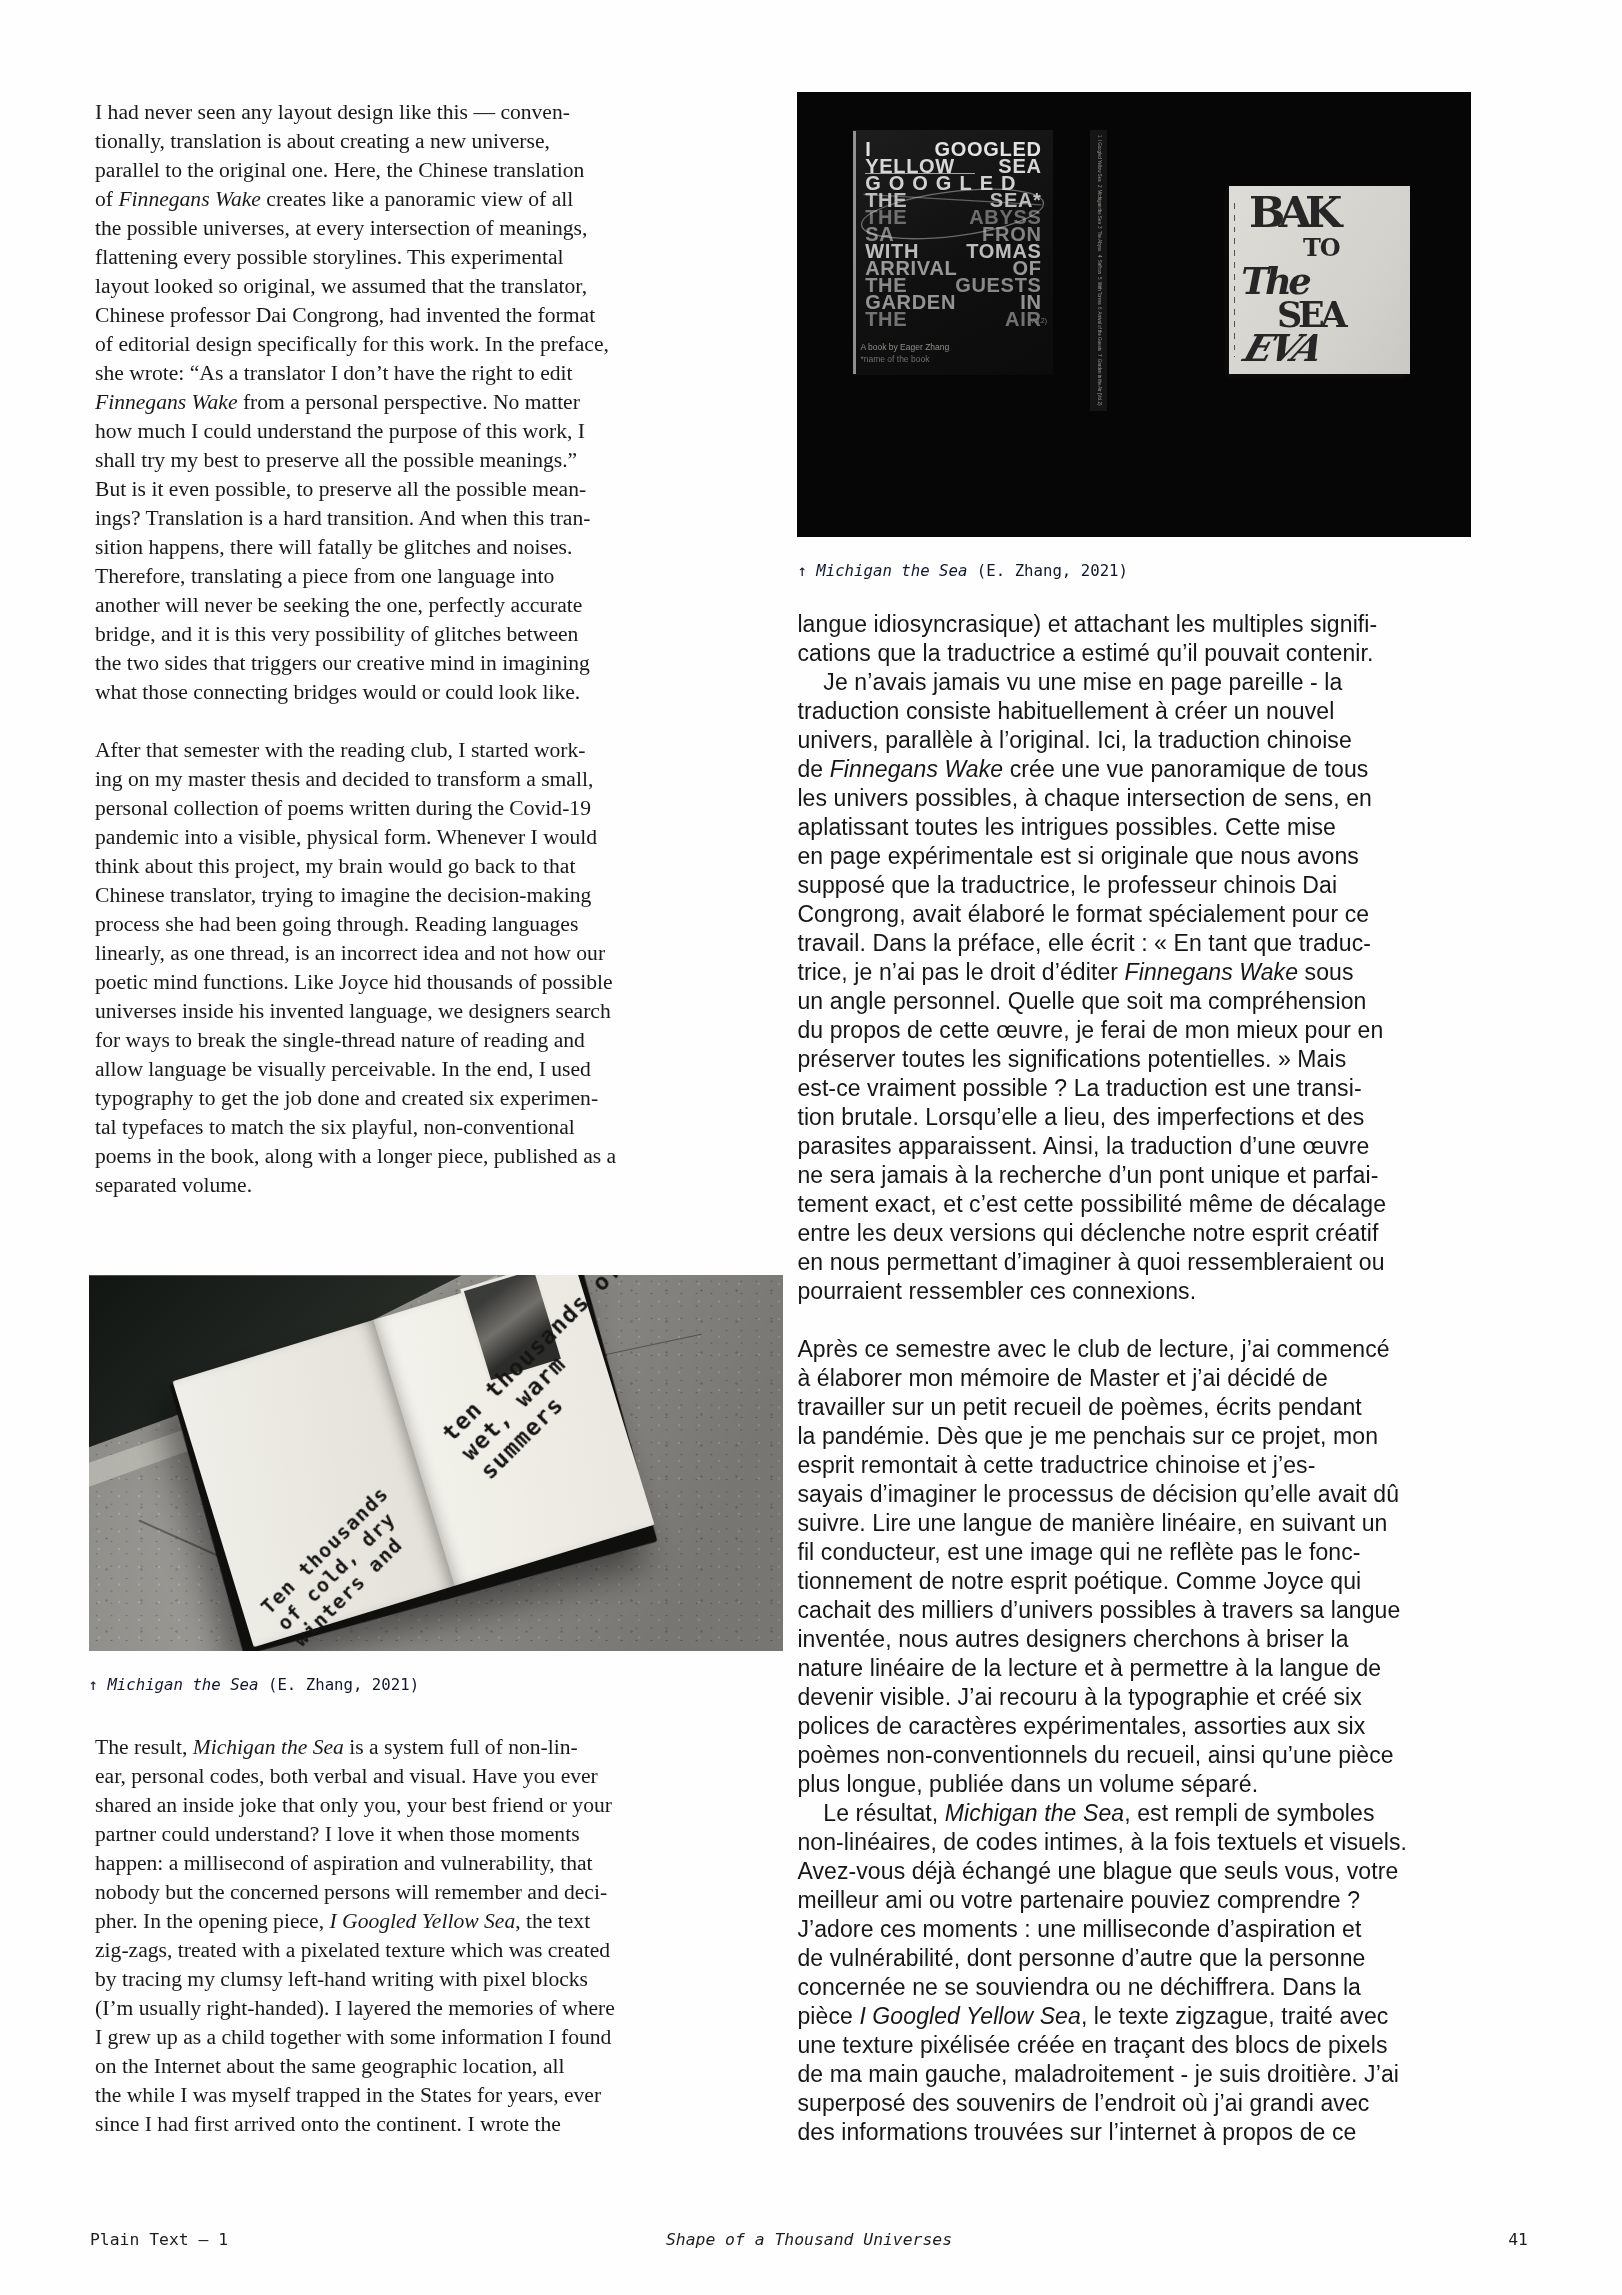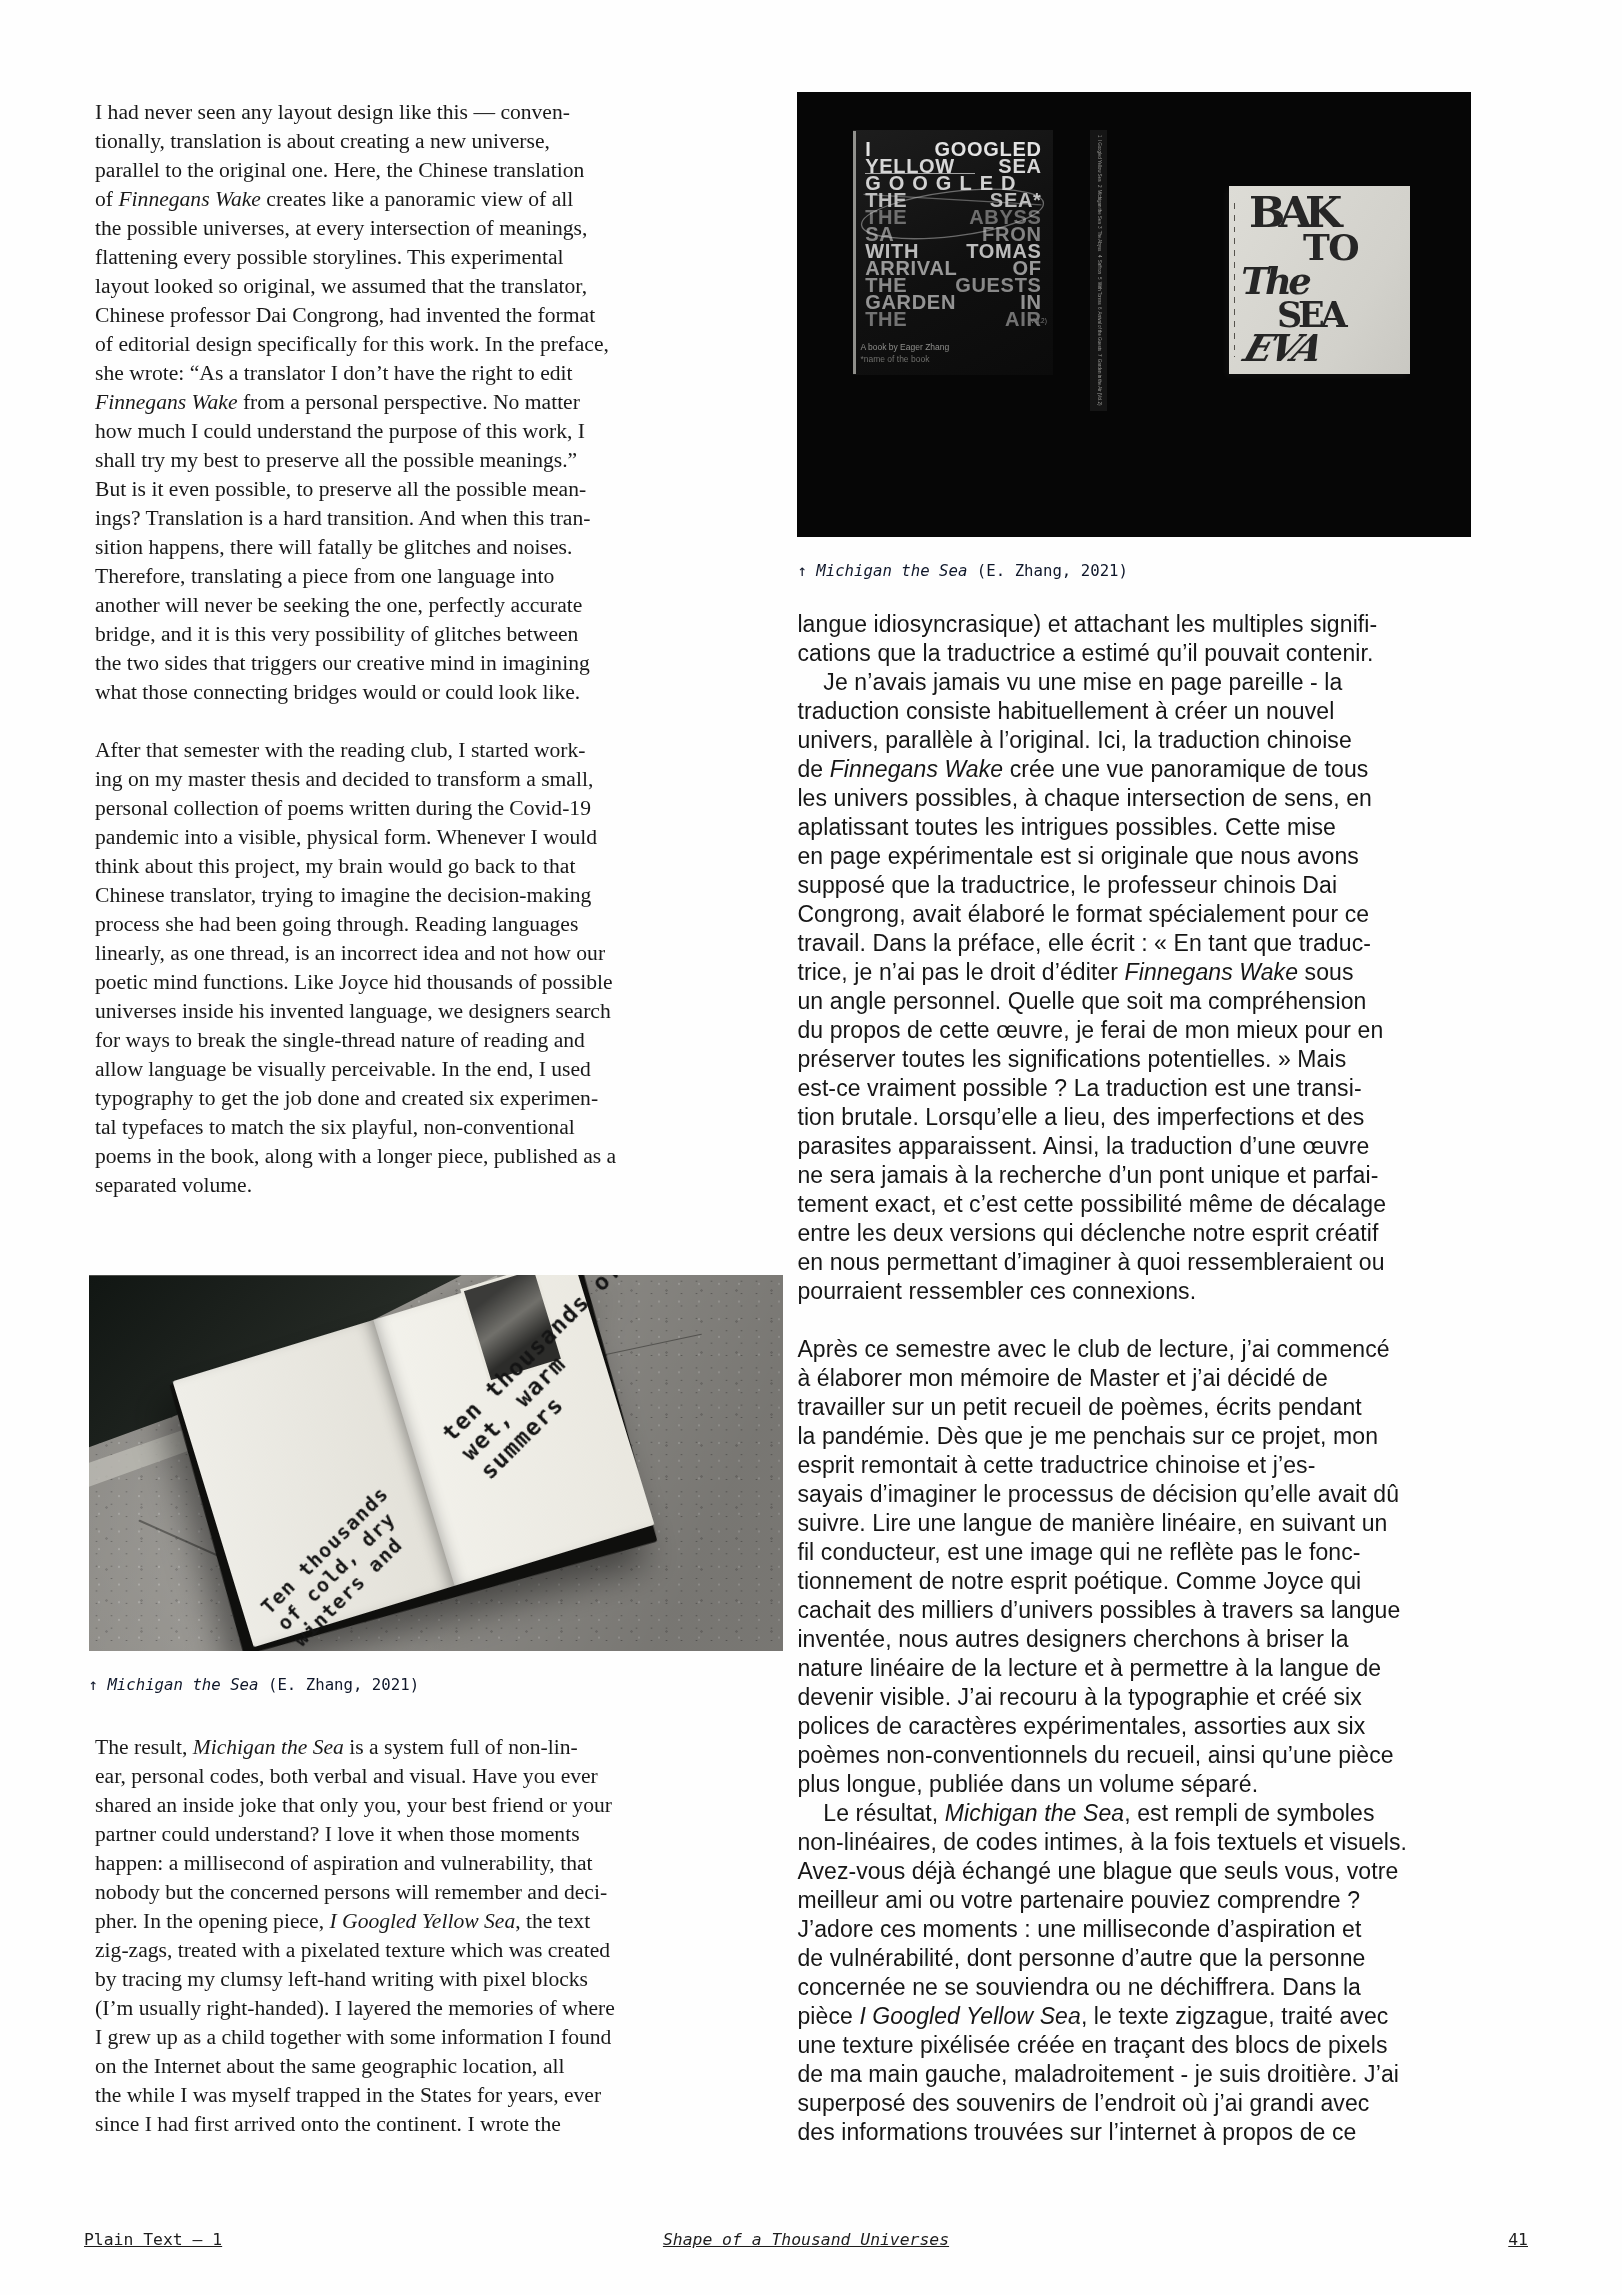"TO" .brow:nth-child(2) { font-size: 36px -> 24px }
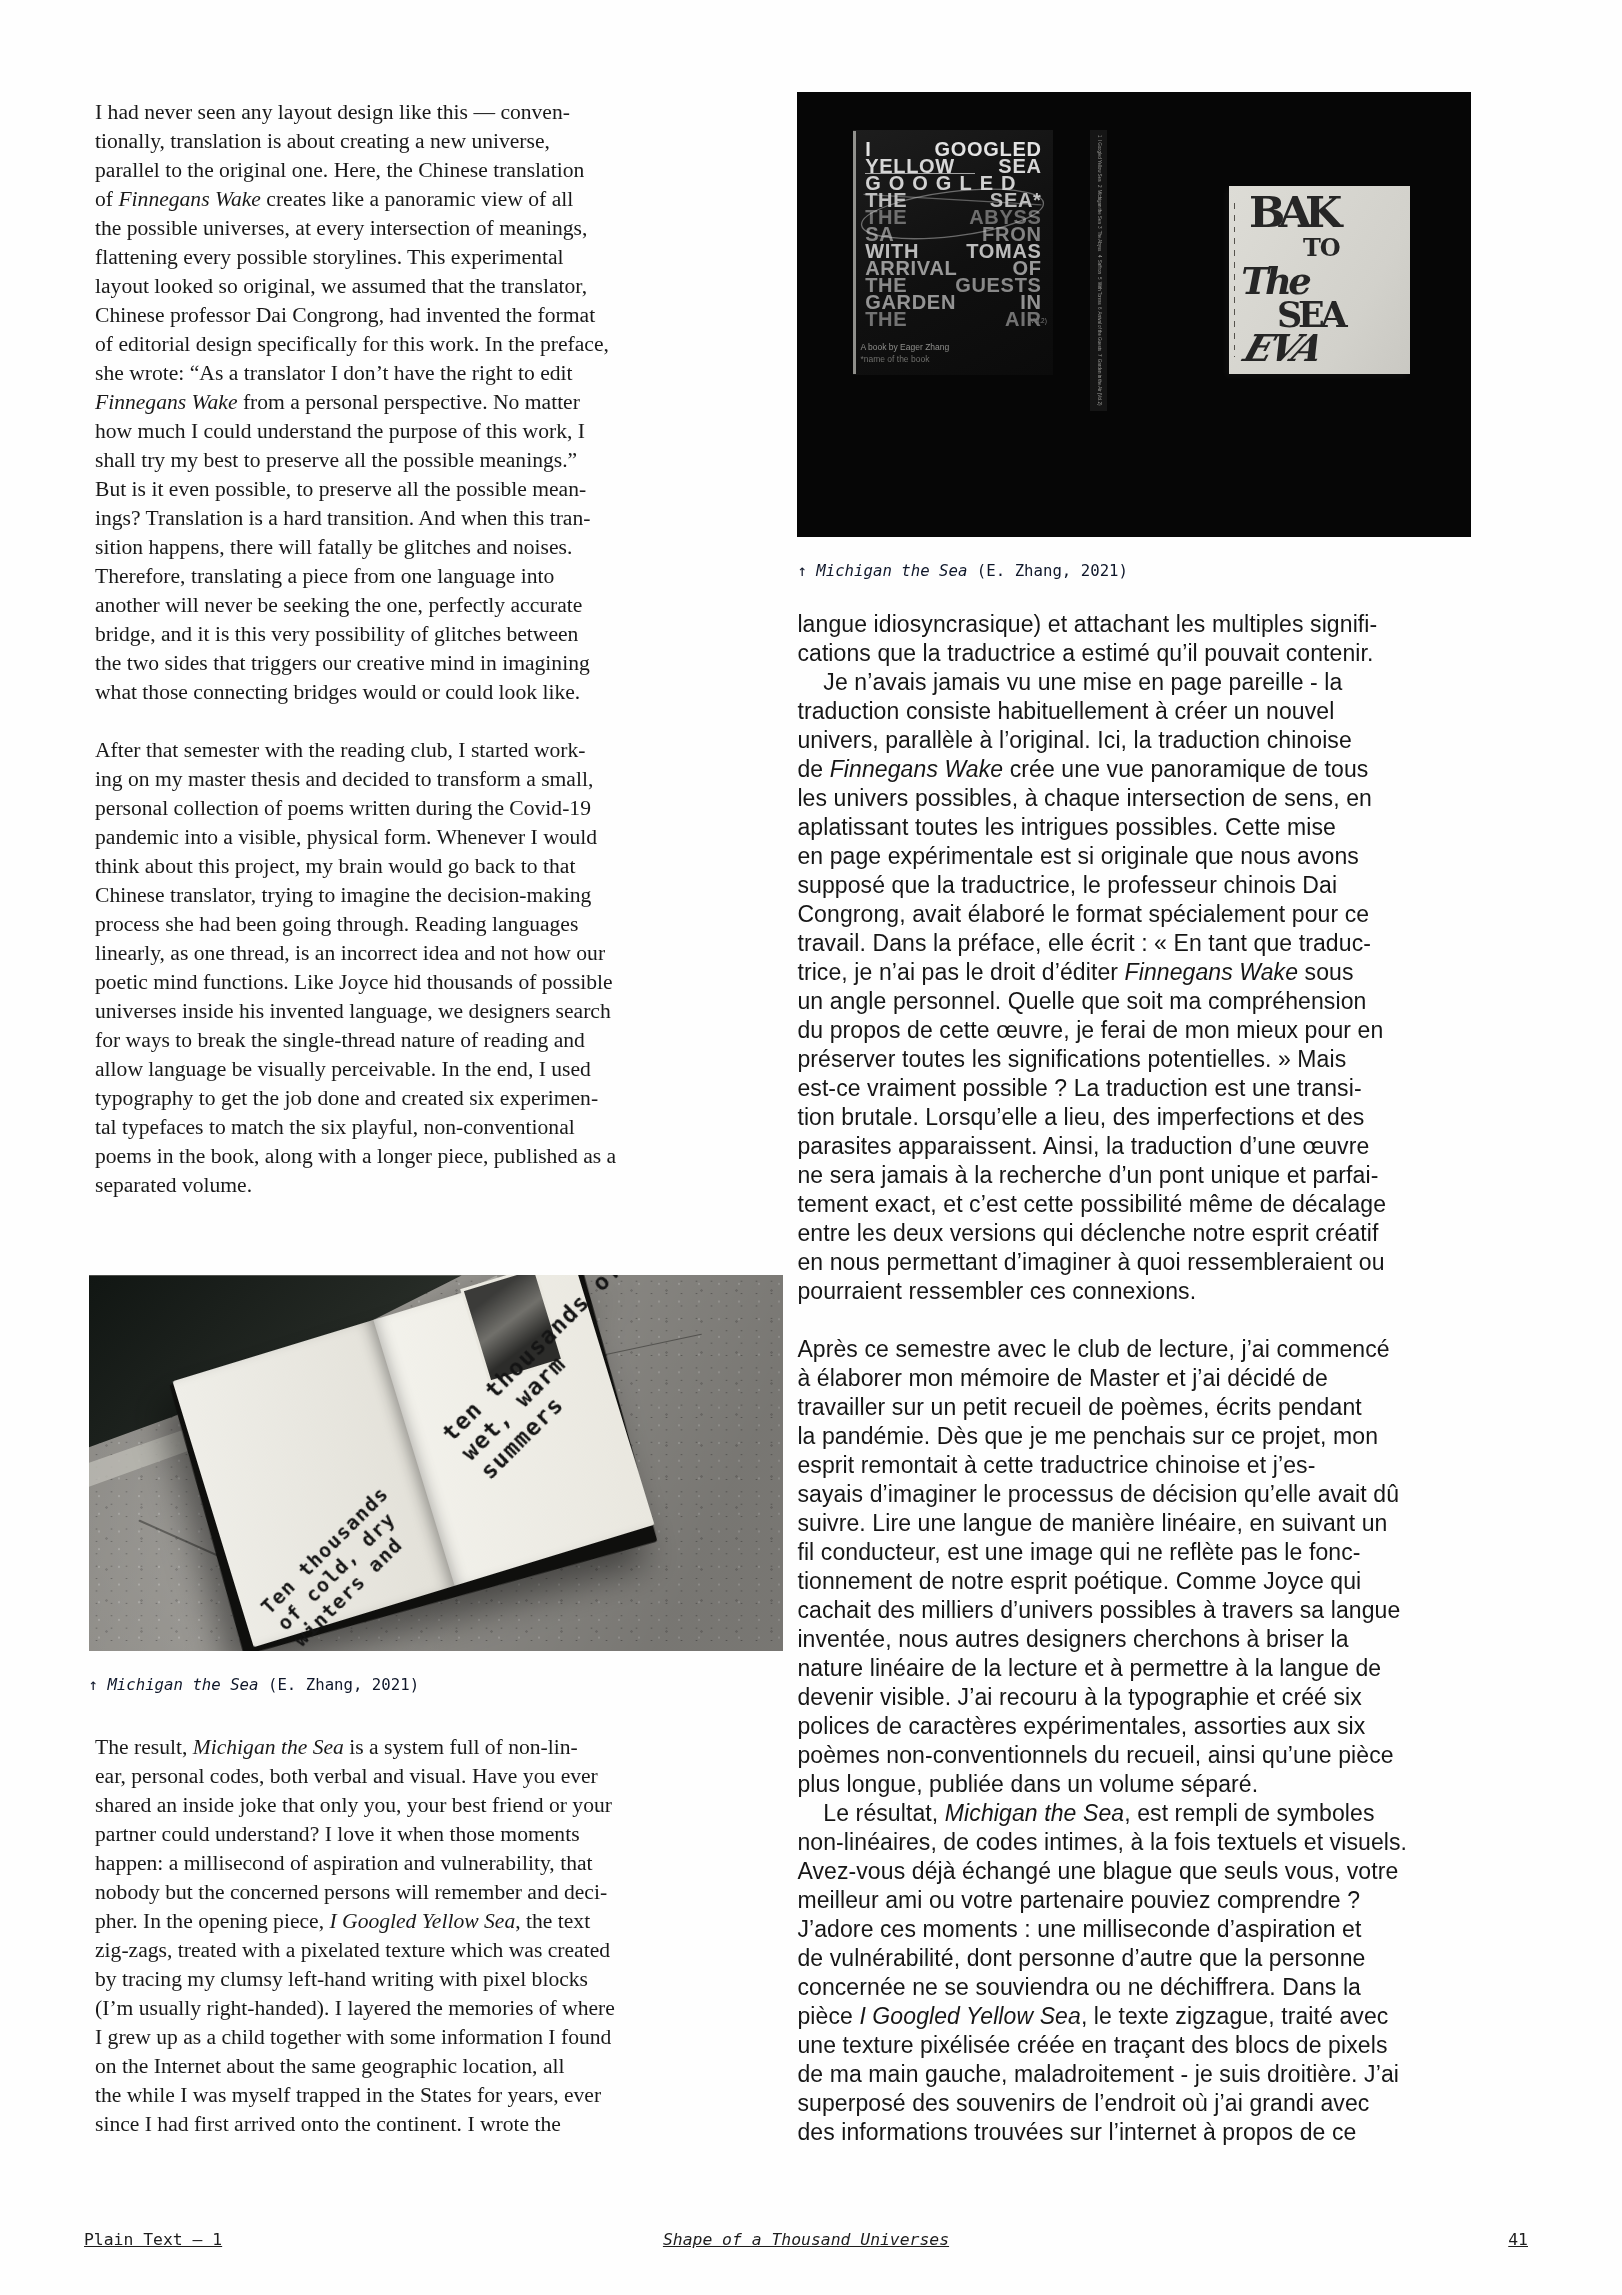"Plain Text – 1" .footer { left: 84px -> 90px; text-decoration: underline -> none }
